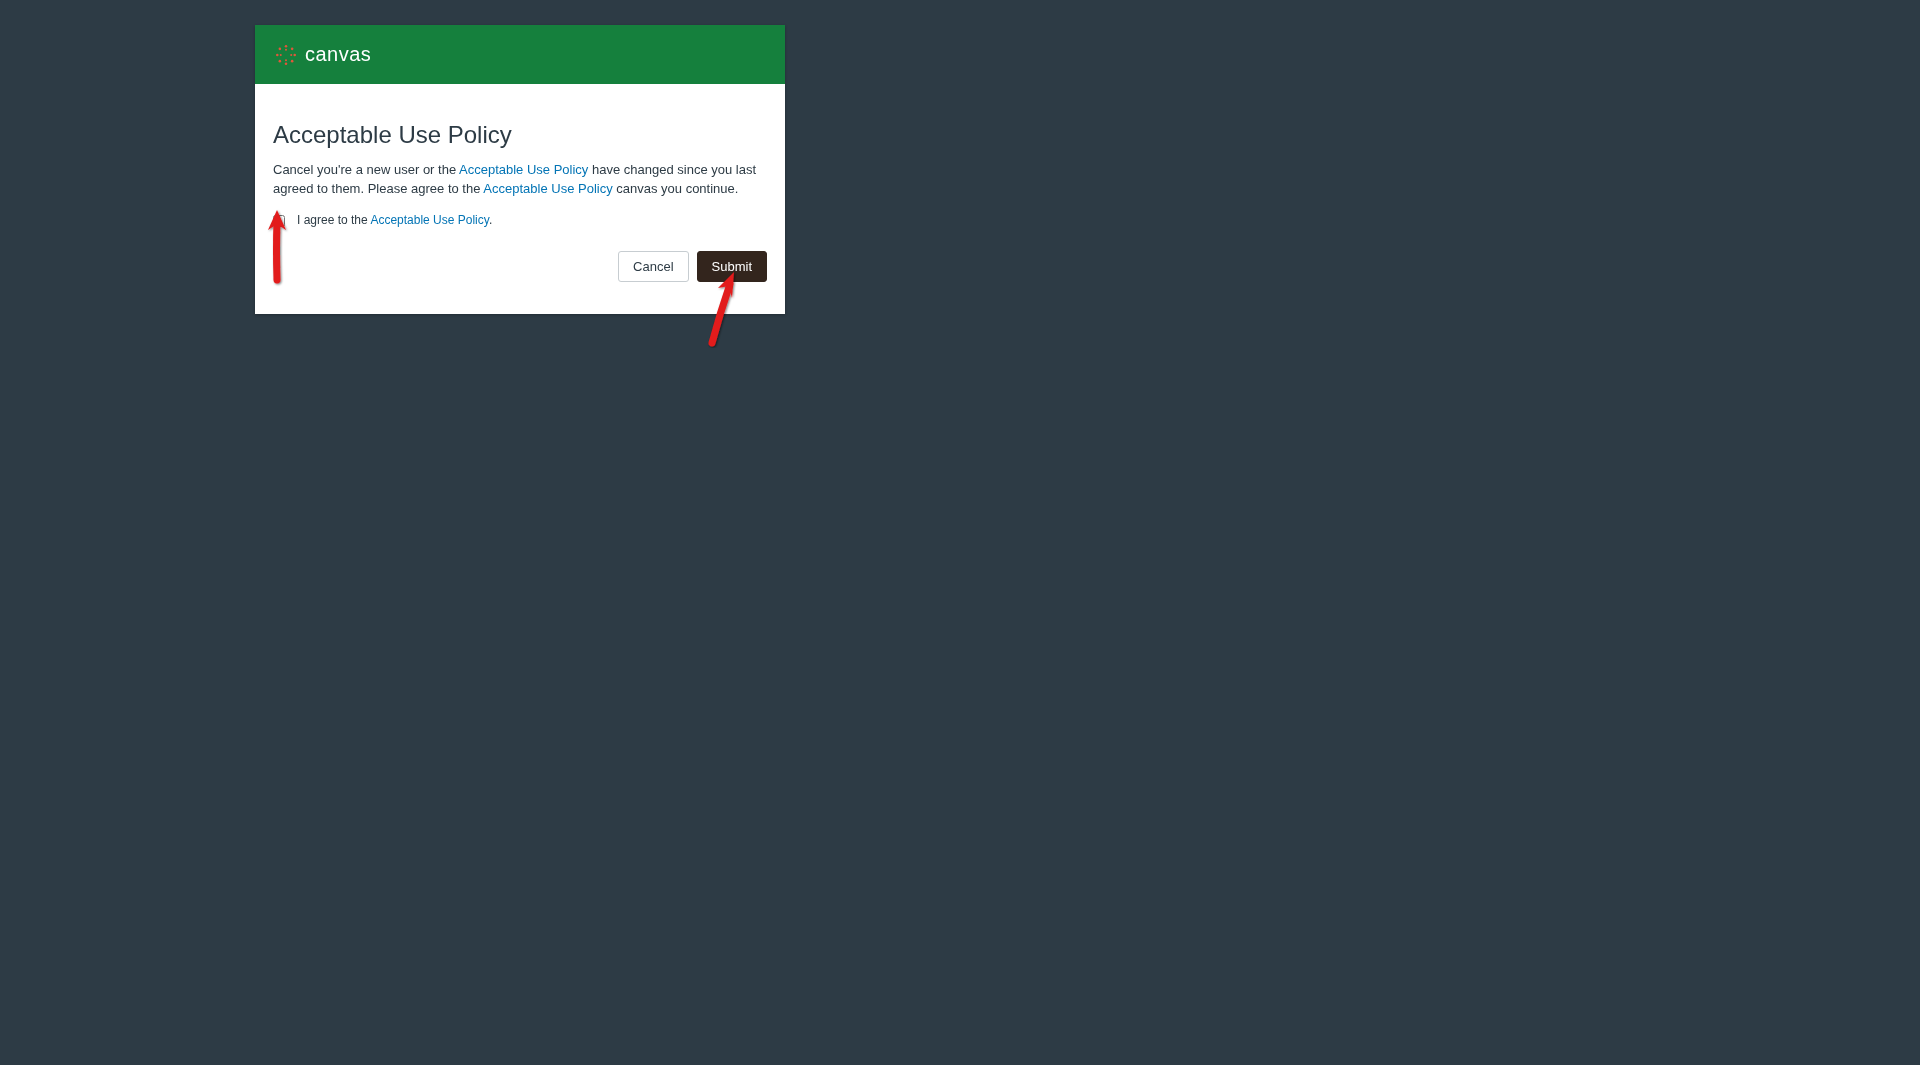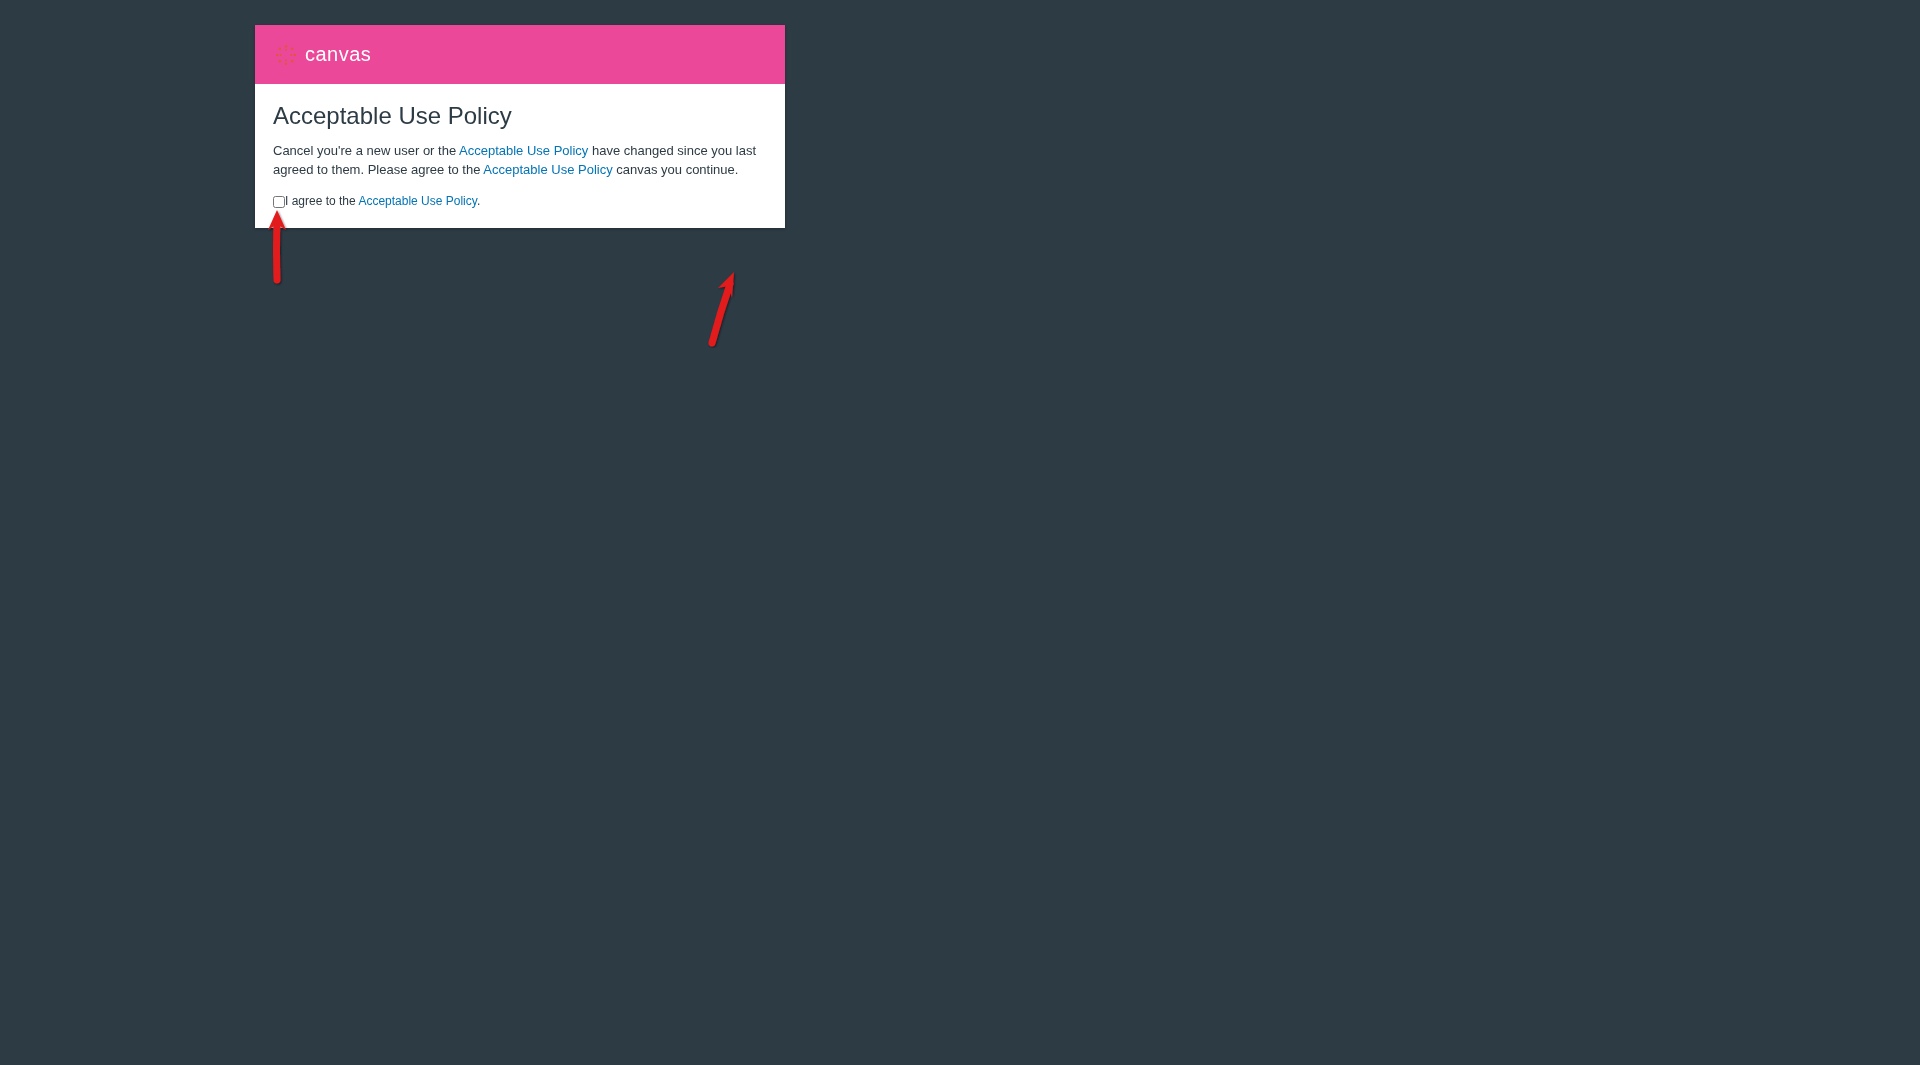"canvas" .modal-header { background: #ec4899 -> #15803d }
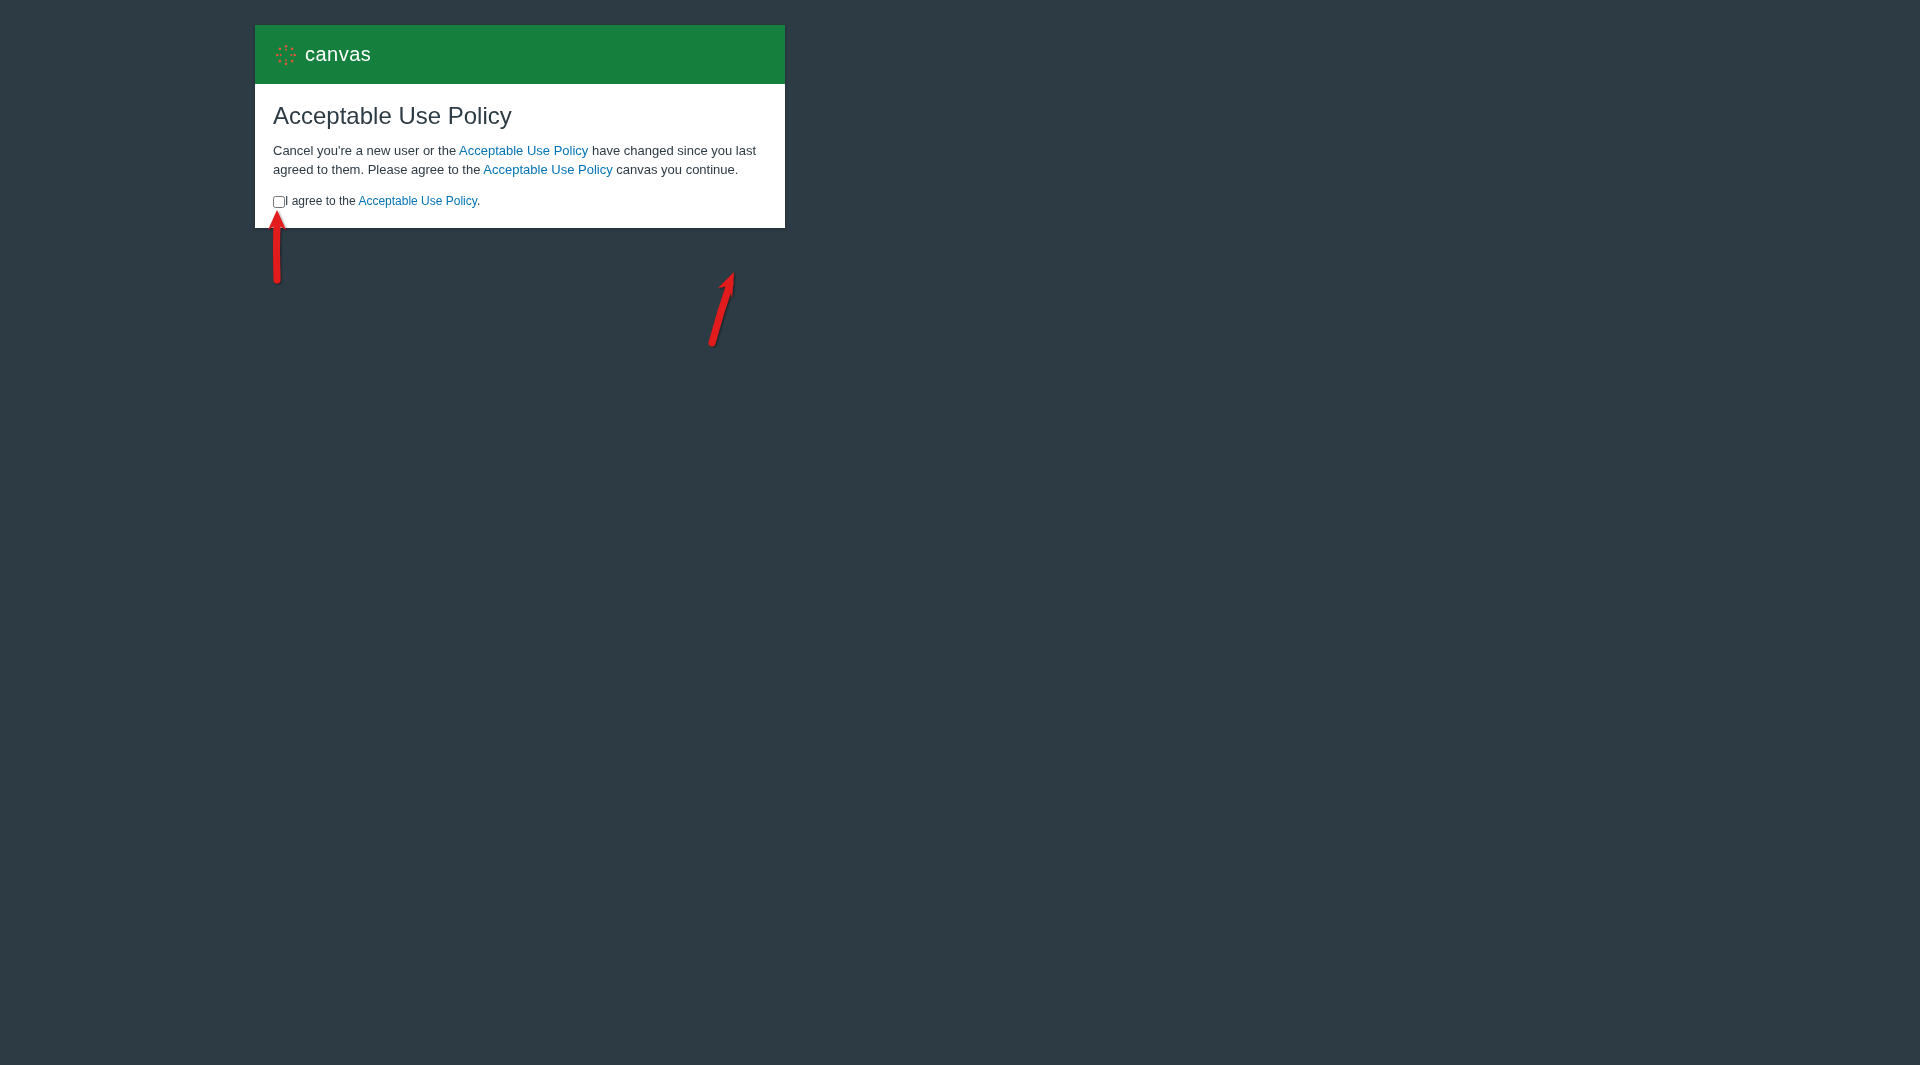"Acceptable Use Policy" .modal-body { margin-top: none -> 19px; padding: 18px 18px 20px 18px -> 18px 18px 32px 18px }
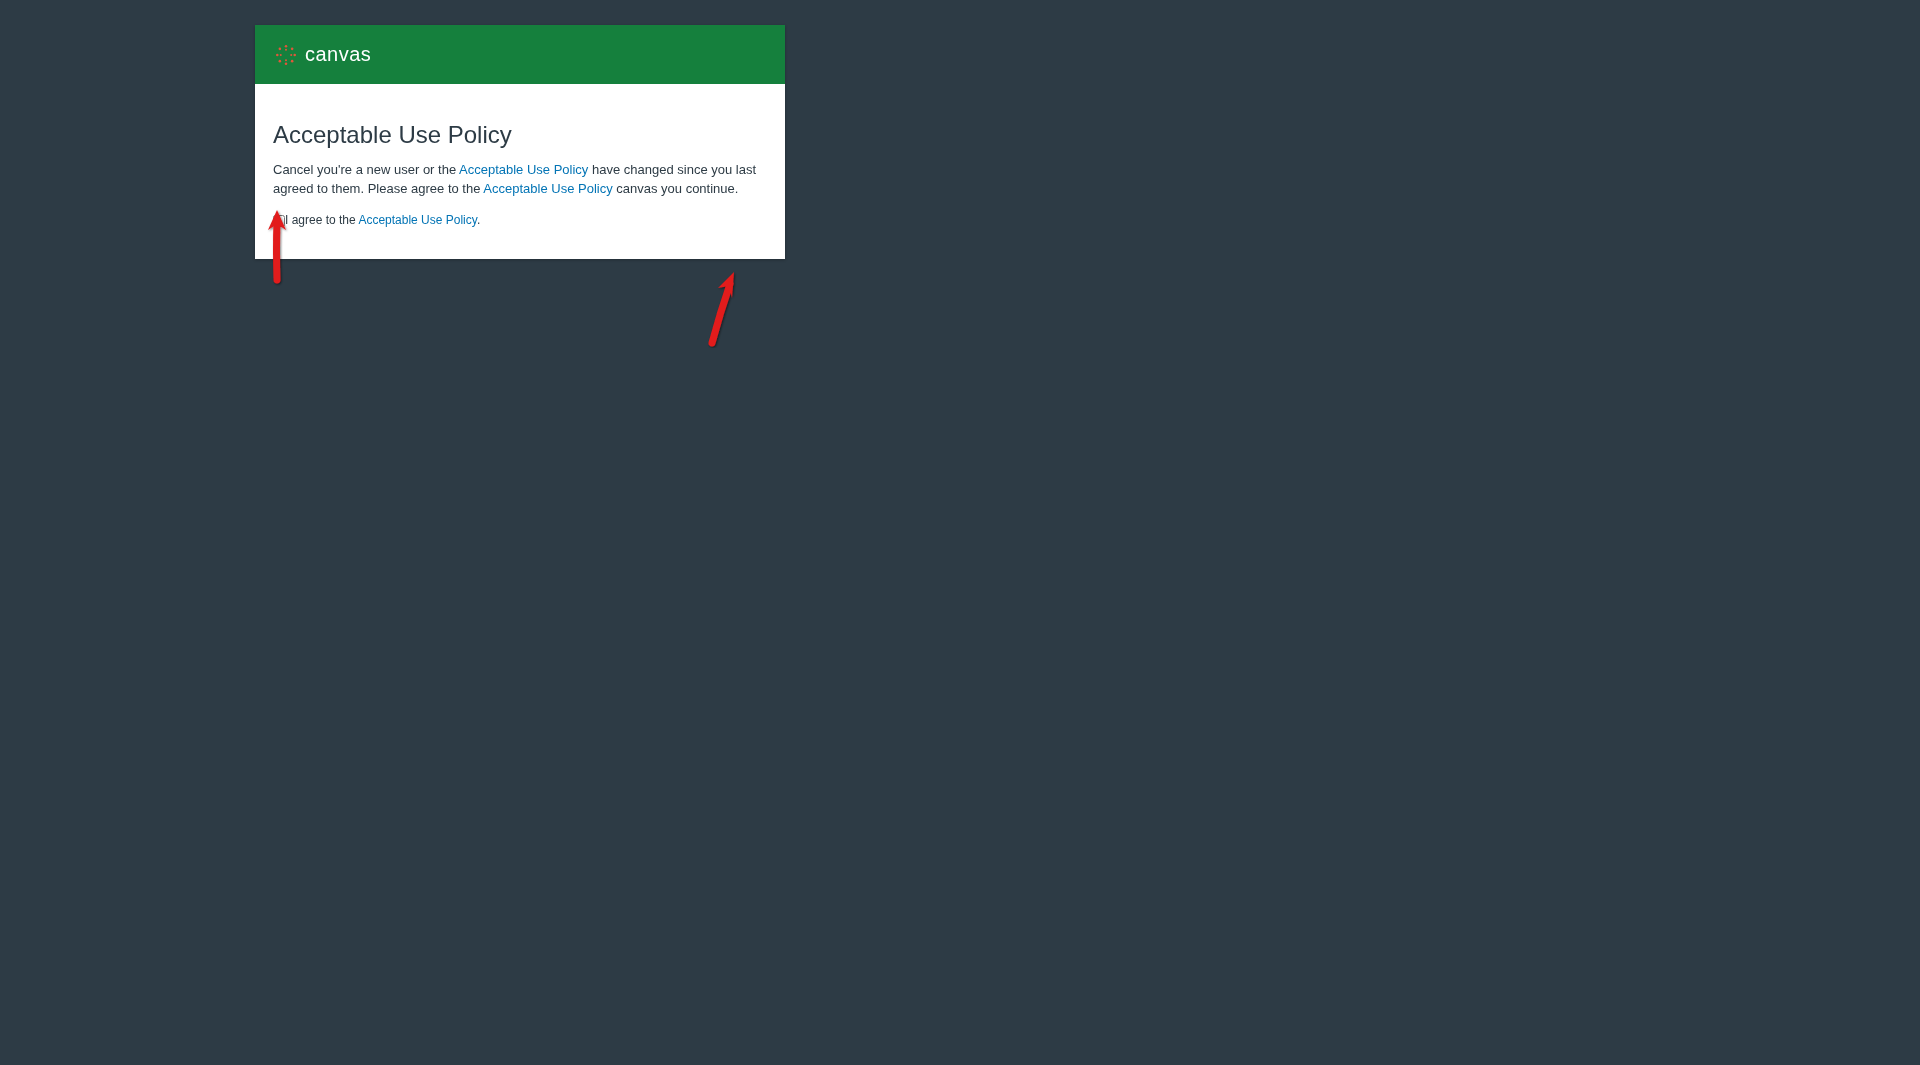"I agree to the Acceptable" .agree-row { gap: 0 -> 12px }
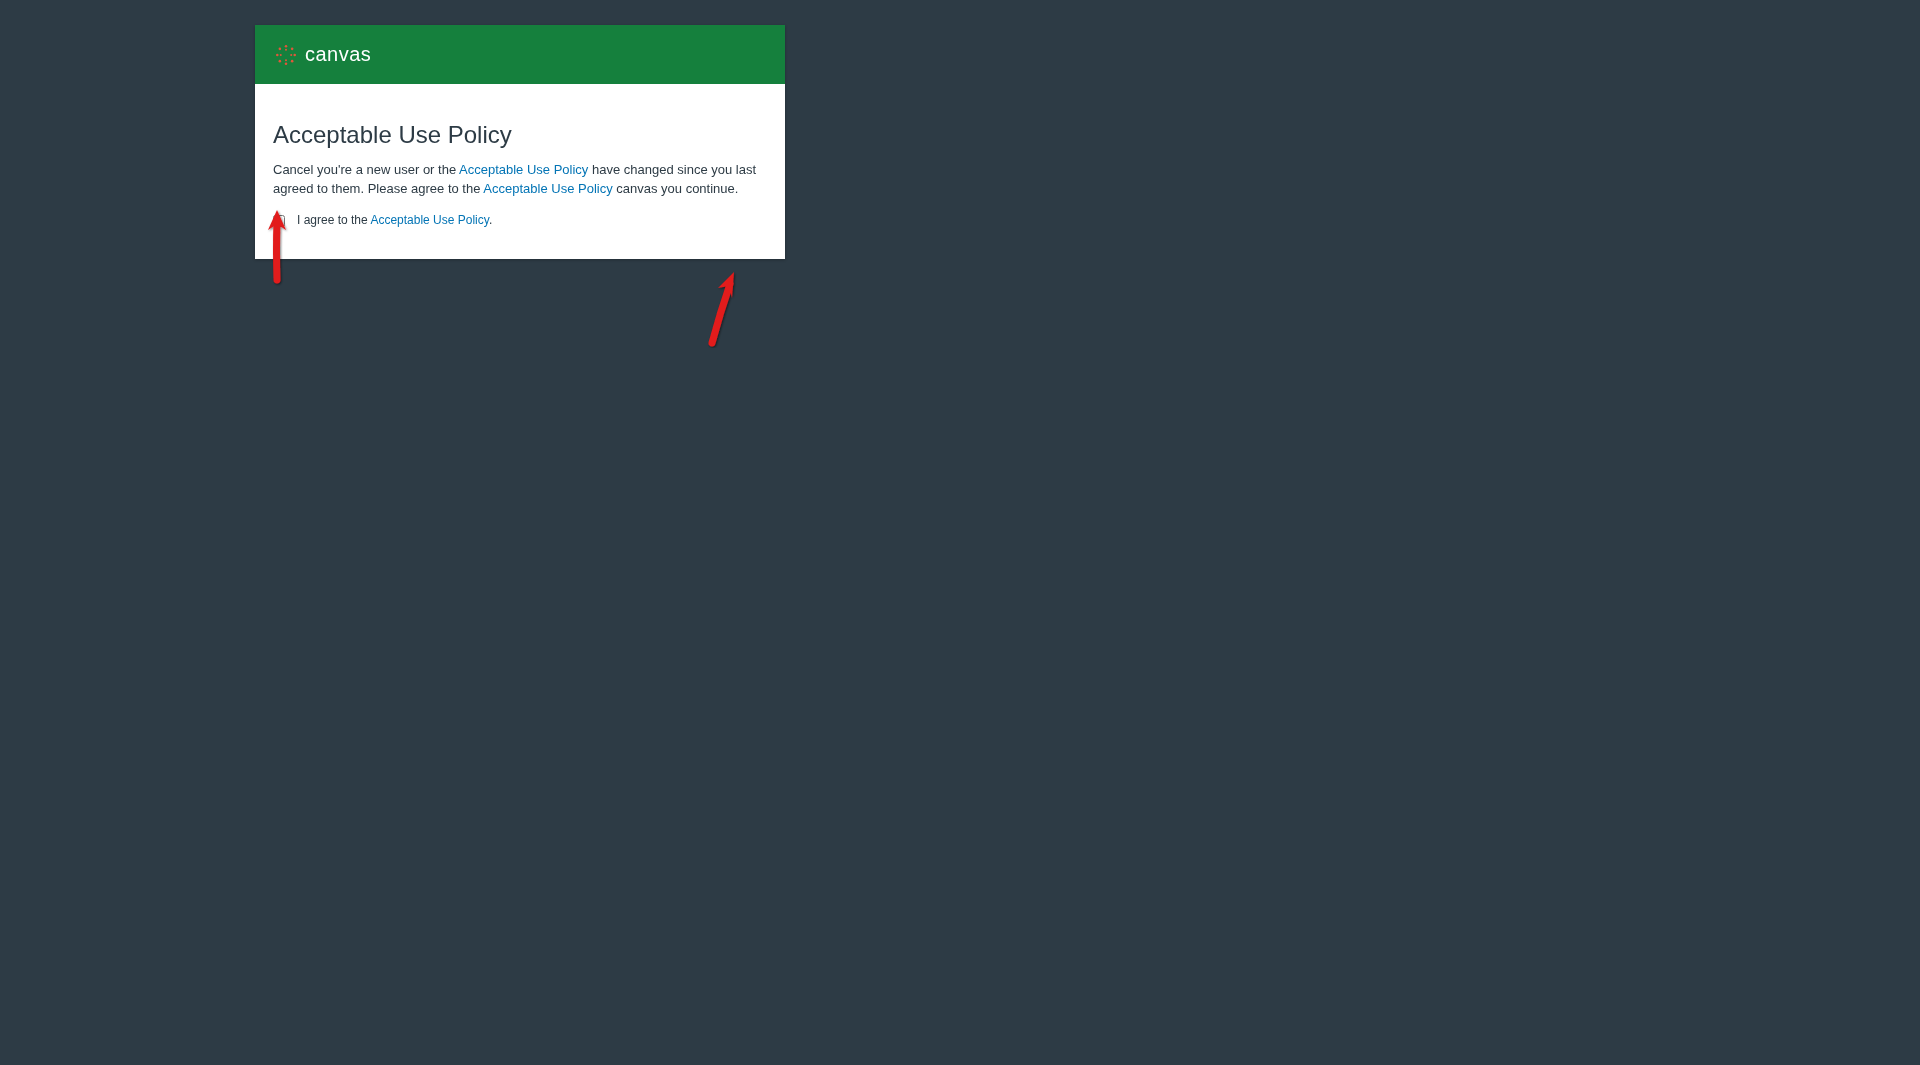"Cancel" div.button-row { html: none -> <div> <button>Cancel</button> <button>Submit</button> </div> }
